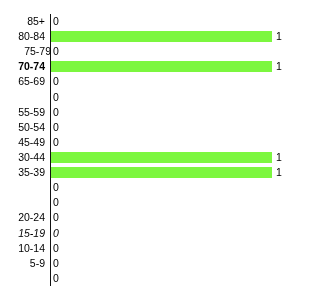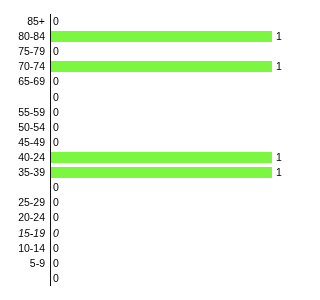"75-79" div.cat-label { margin-left: none -> 6px }
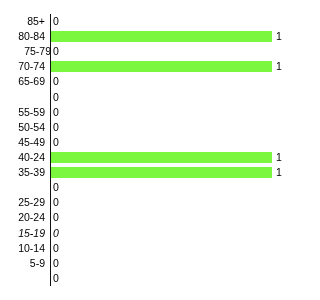"70-74" div.cat-label { font-weight: none -> bold }
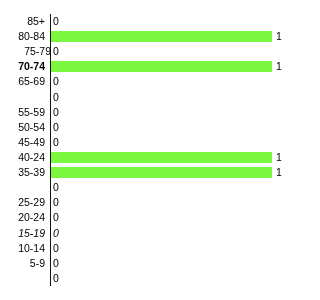"40-24" div.cat-label { text: 40-24 -> 30-44 }
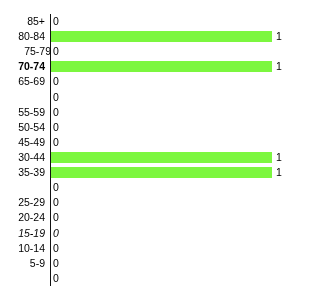"25-29" div.cat-label { html: <div>25-29</div> -> none }
